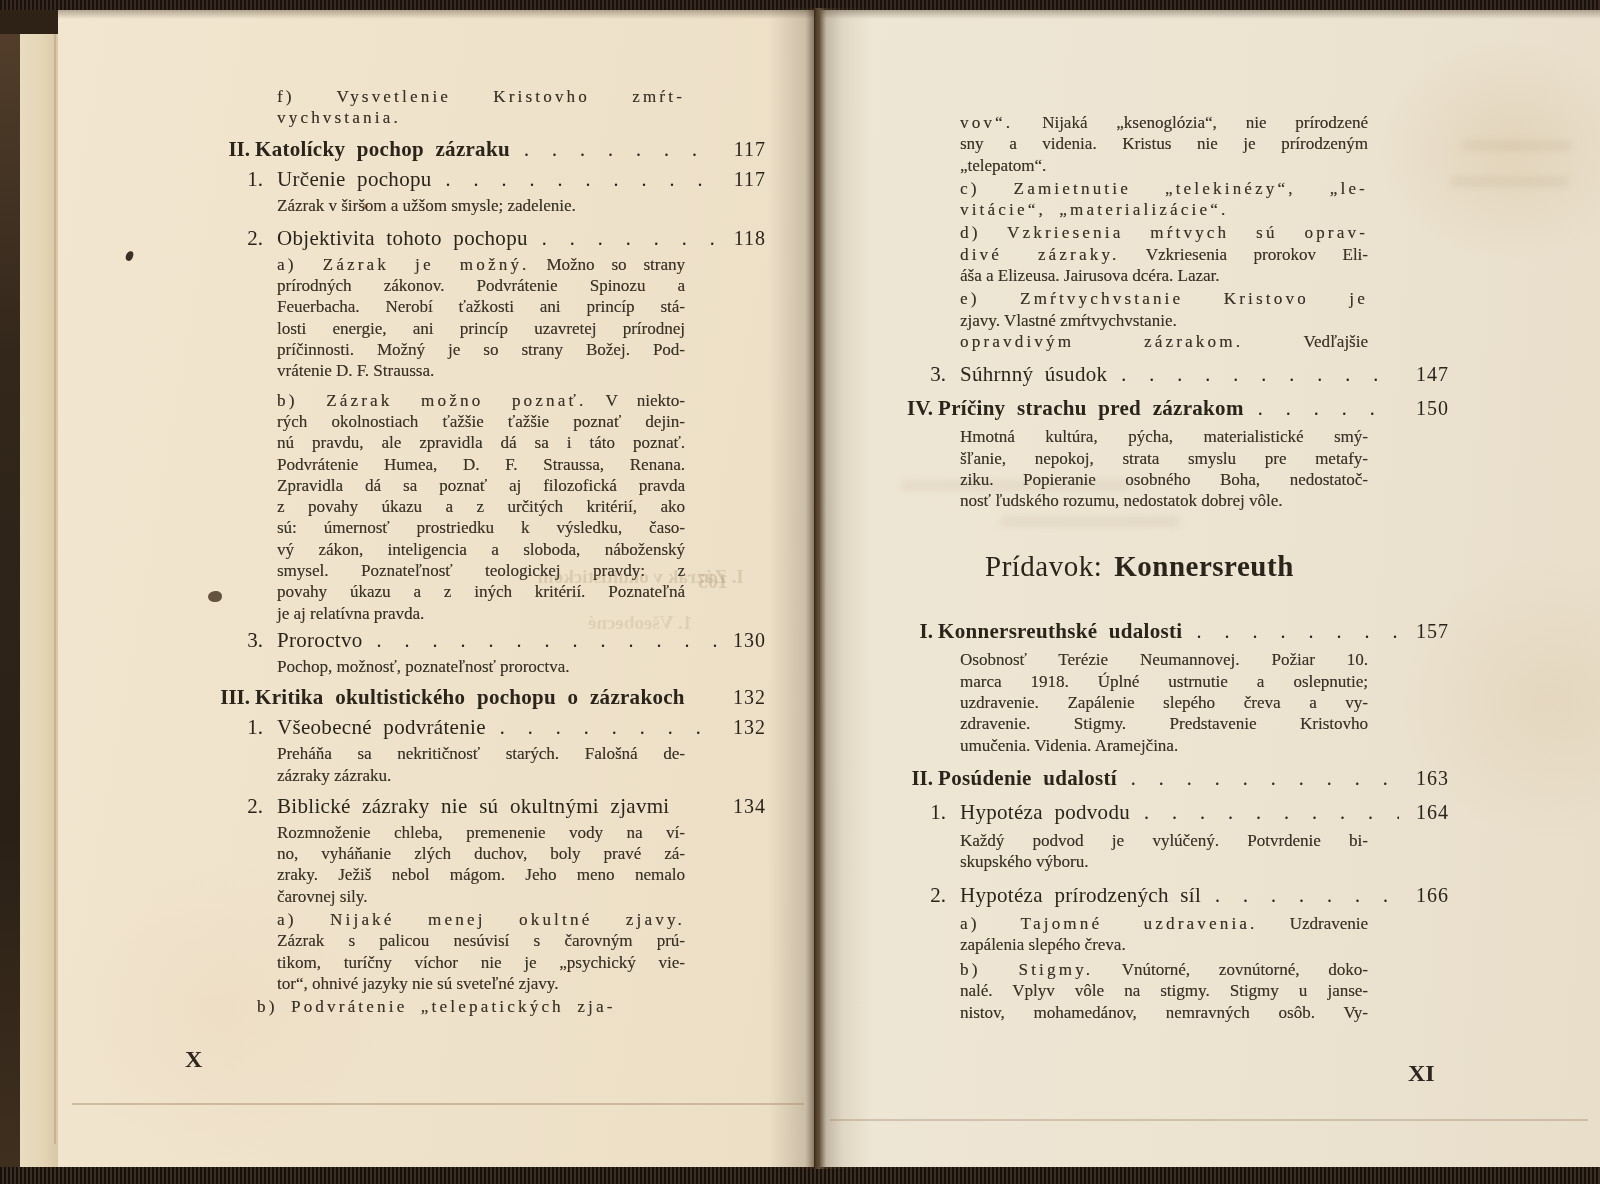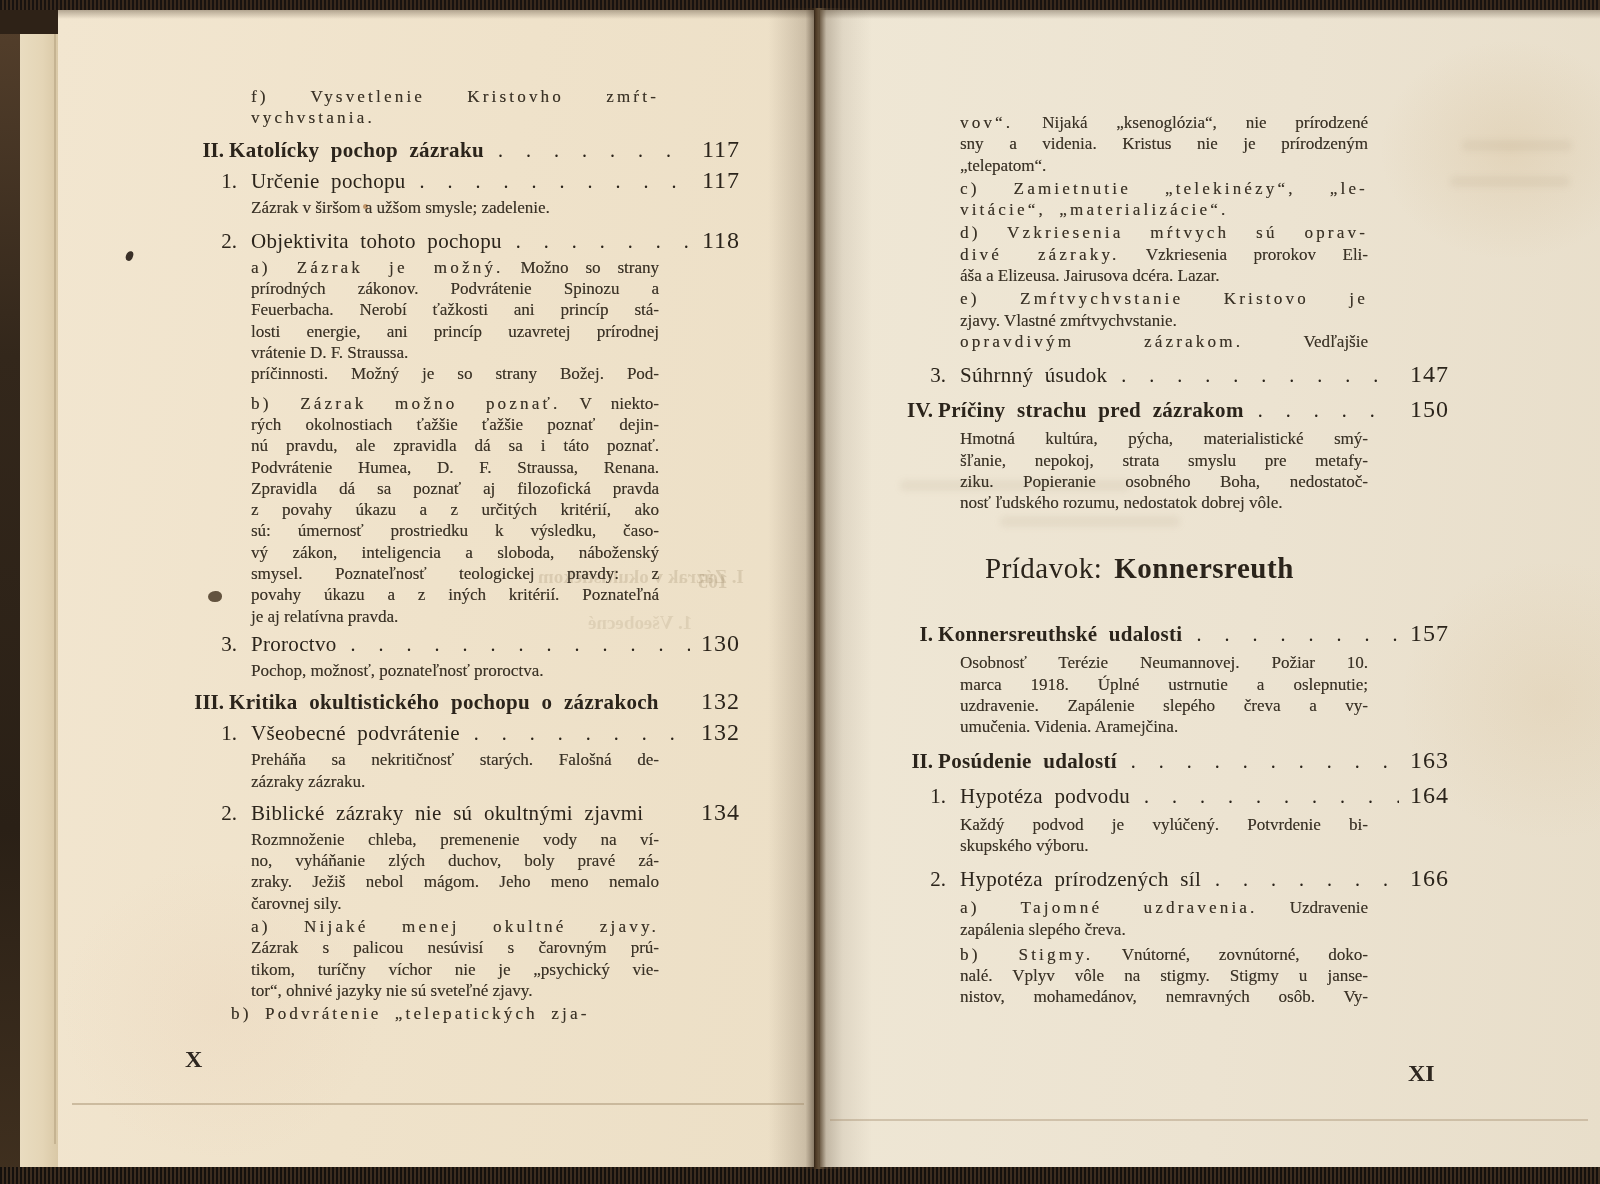"f) Vysvetlenie Kristovho zmŕt-" #colL { left: 184px -> 210px }
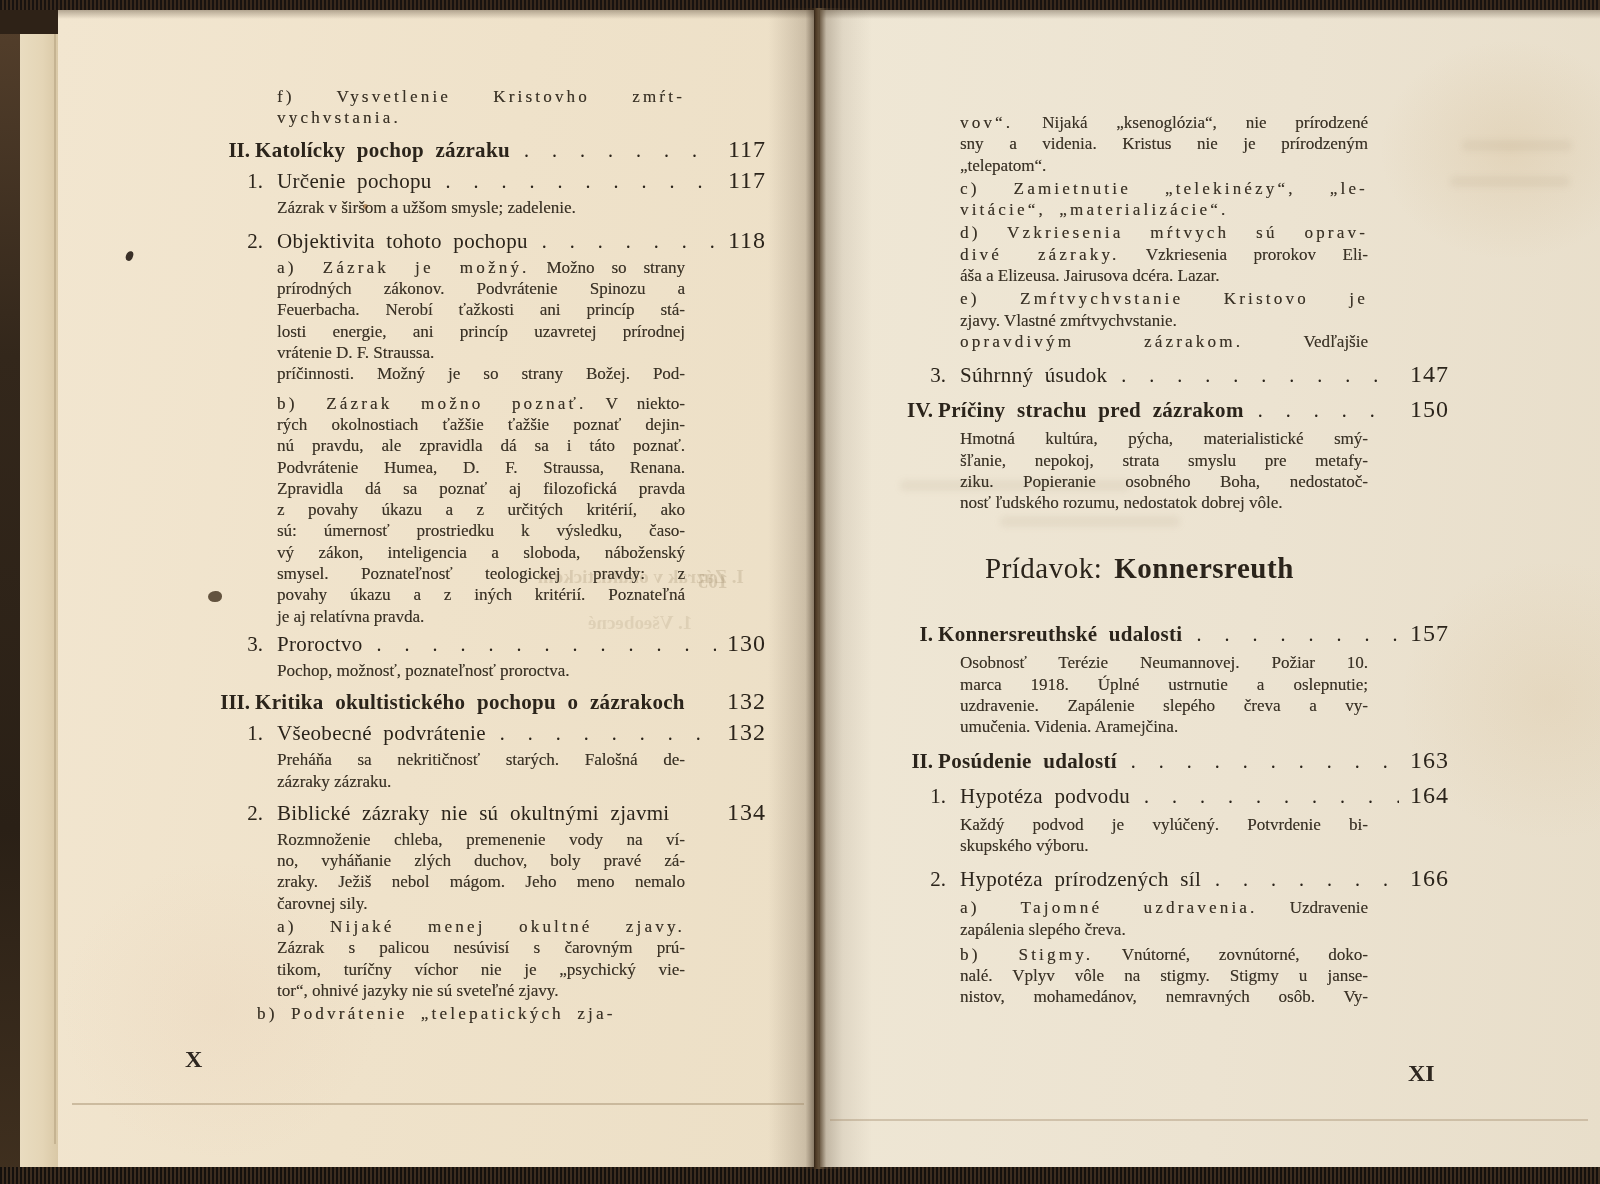"117" .entry .pnum { font-size: 24px -> 20px }
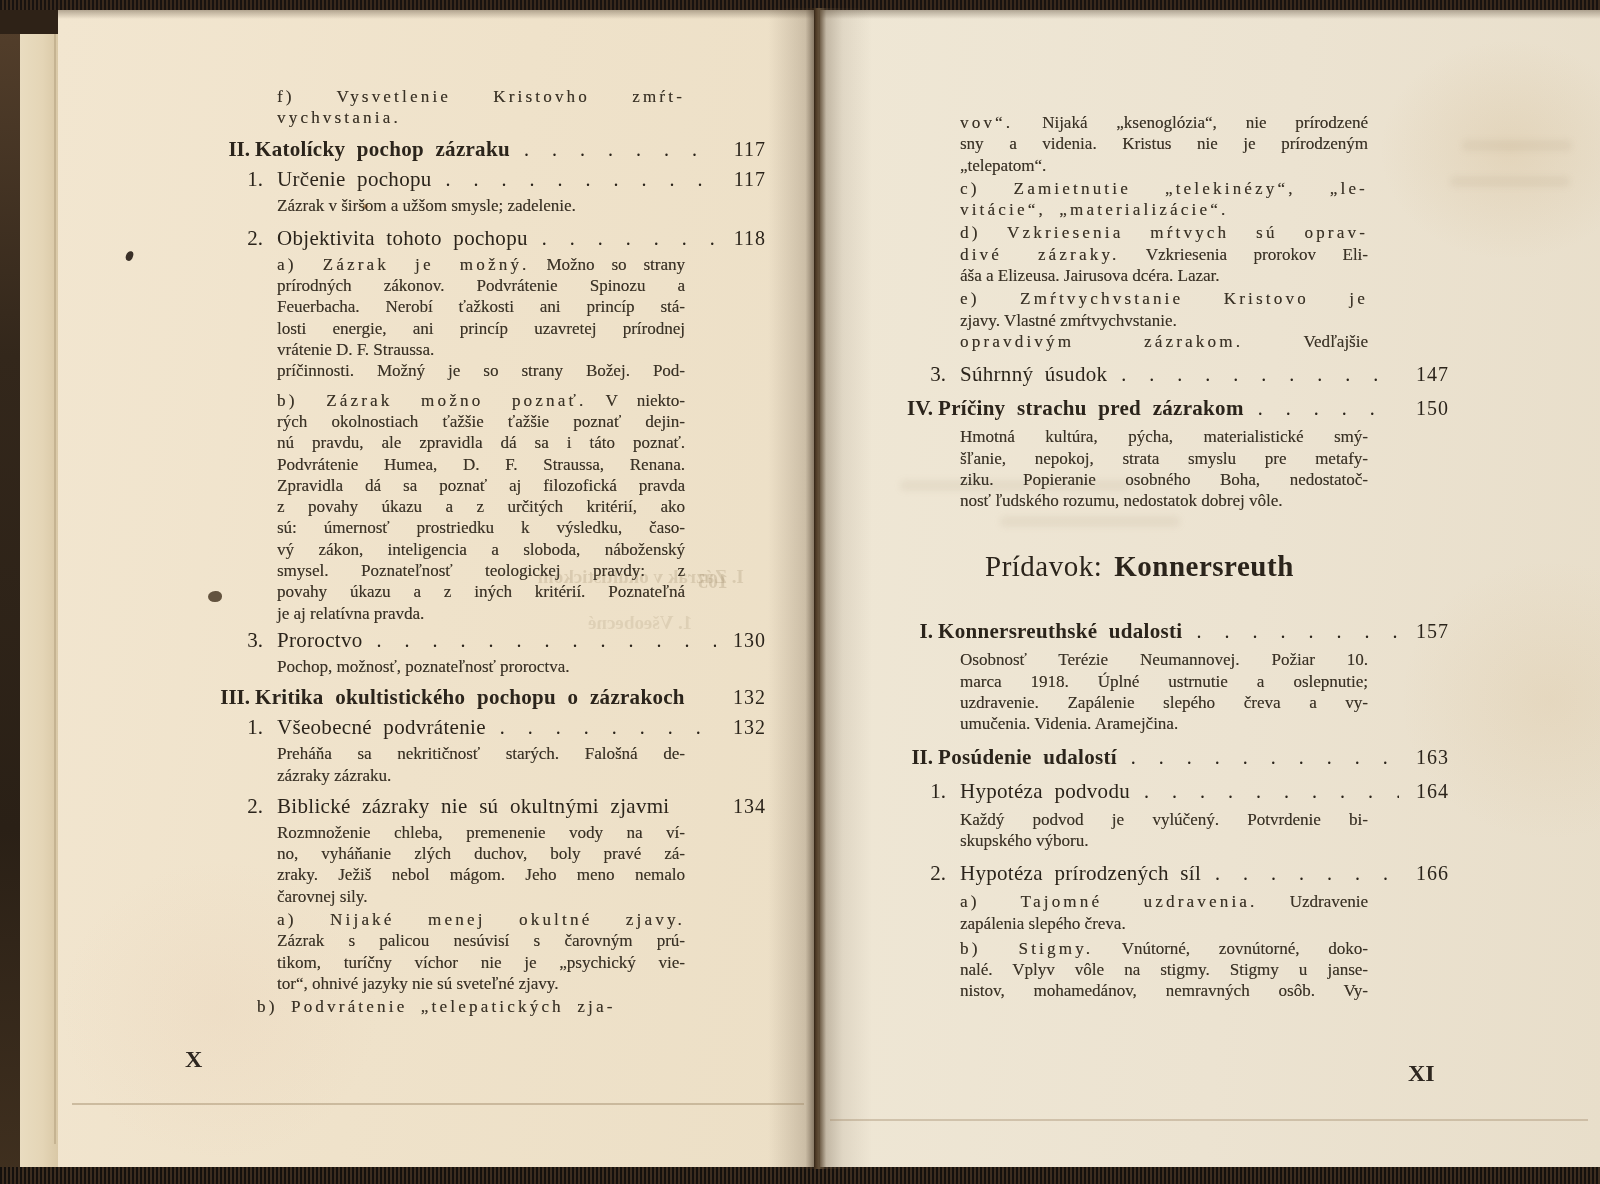"vrátenie D. F. Straussa." div.line { order: before "príčinnosti. Možný je so strany" -> after "príčinnosti. Možný je so strany" }
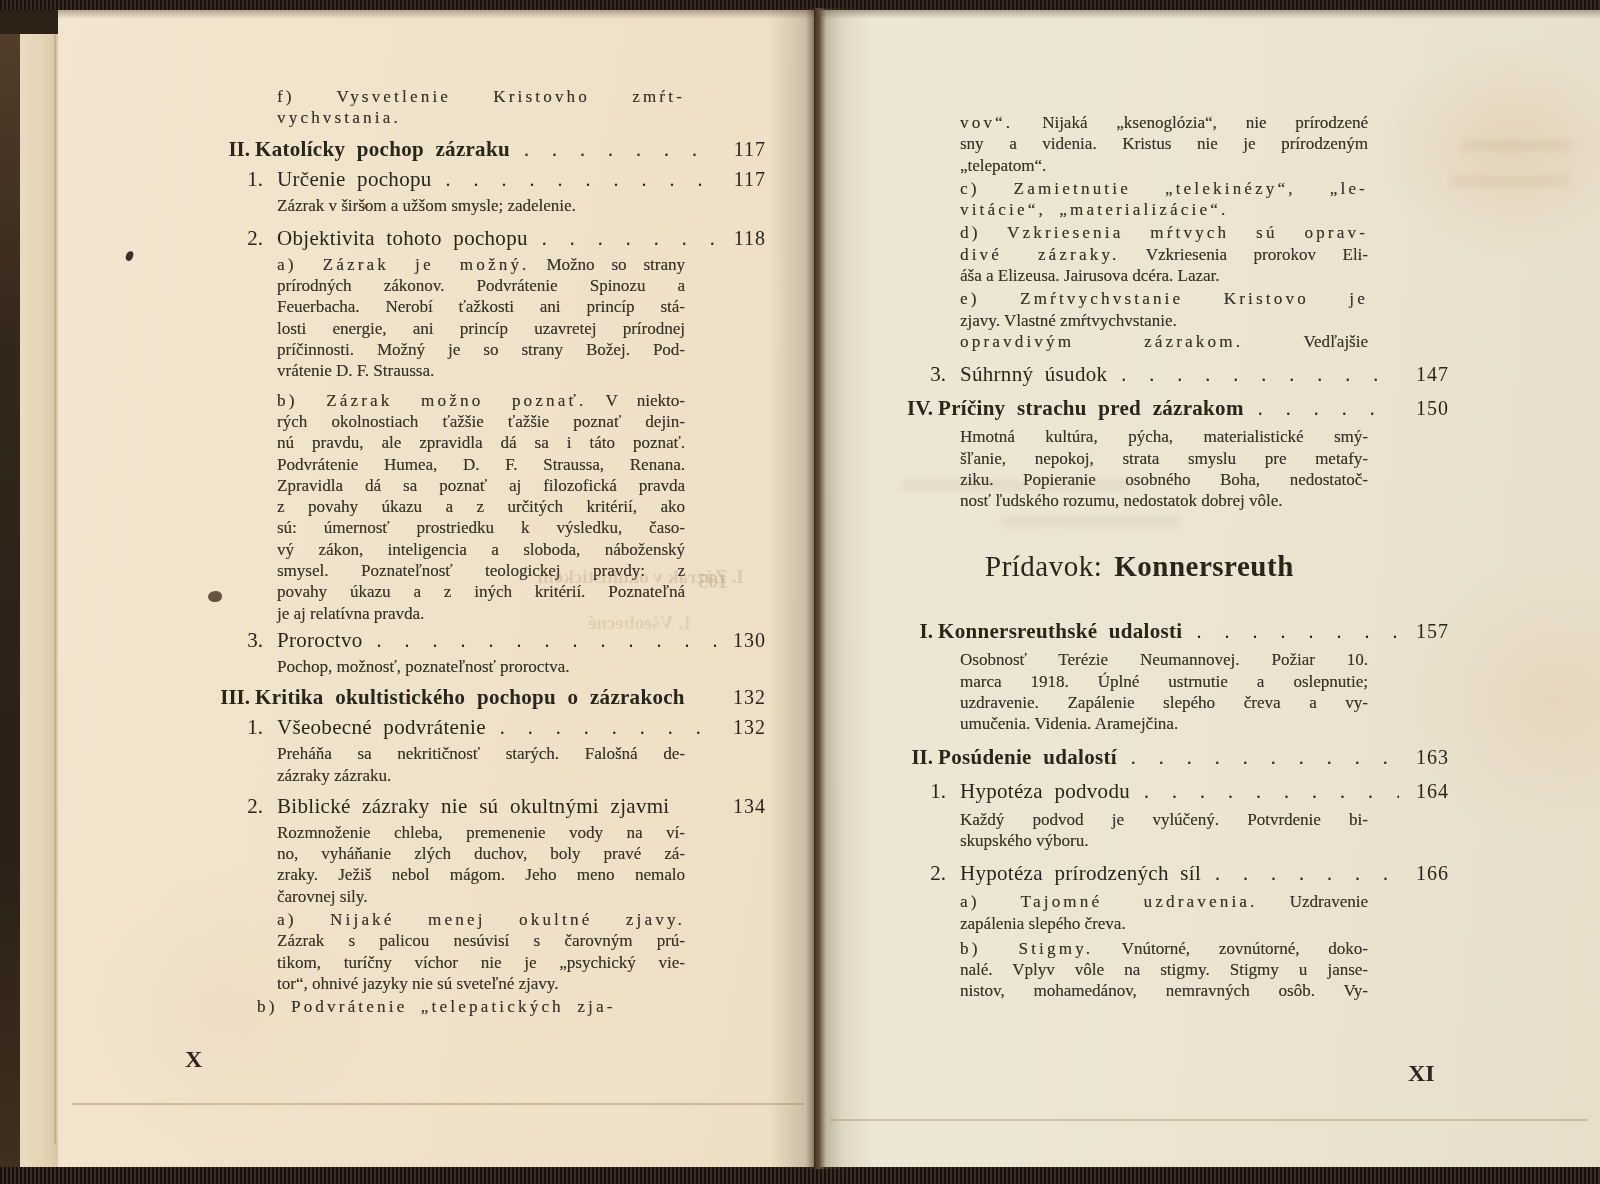"zdravenie. Stigmy. Predstavenie" div.line { html: none -> <div><span>zdravenie. Stigmy. Predstavenie Kristovho</span></div> }
